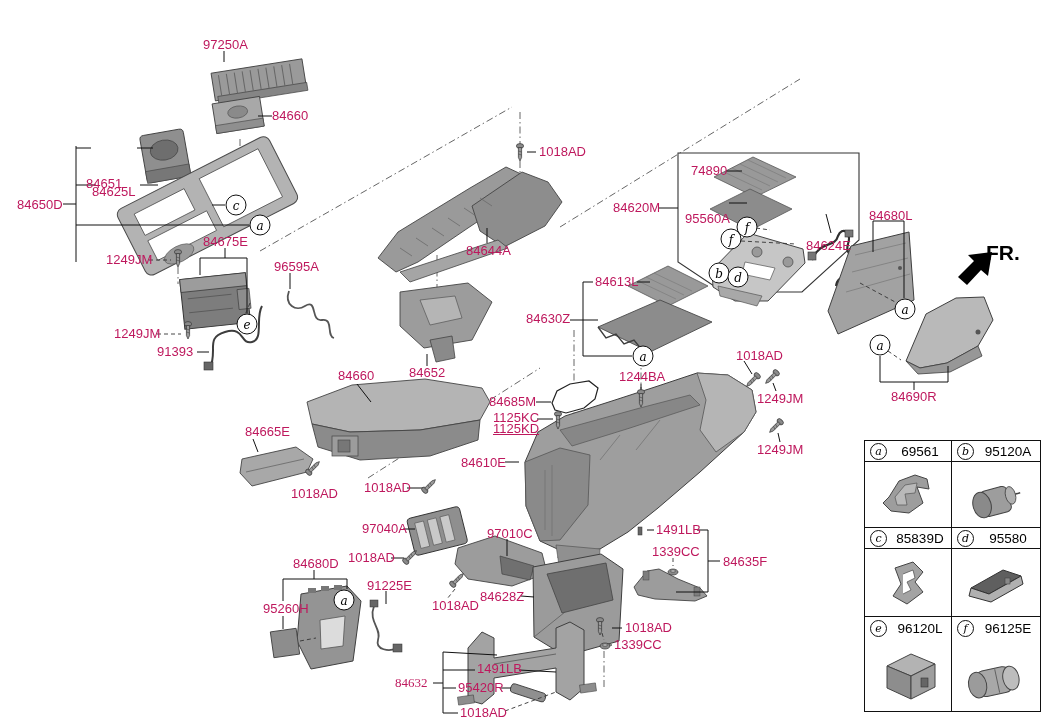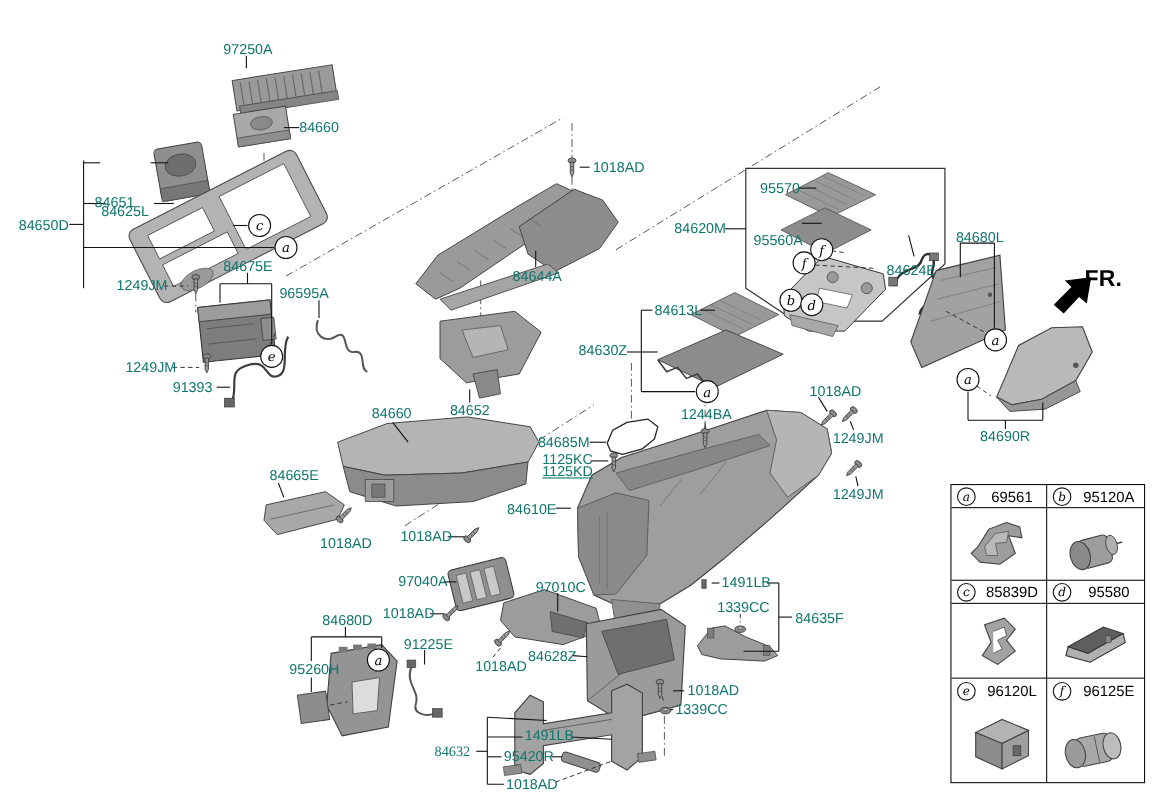"97250A" .plabel { color: #0f766e -> #be185d }
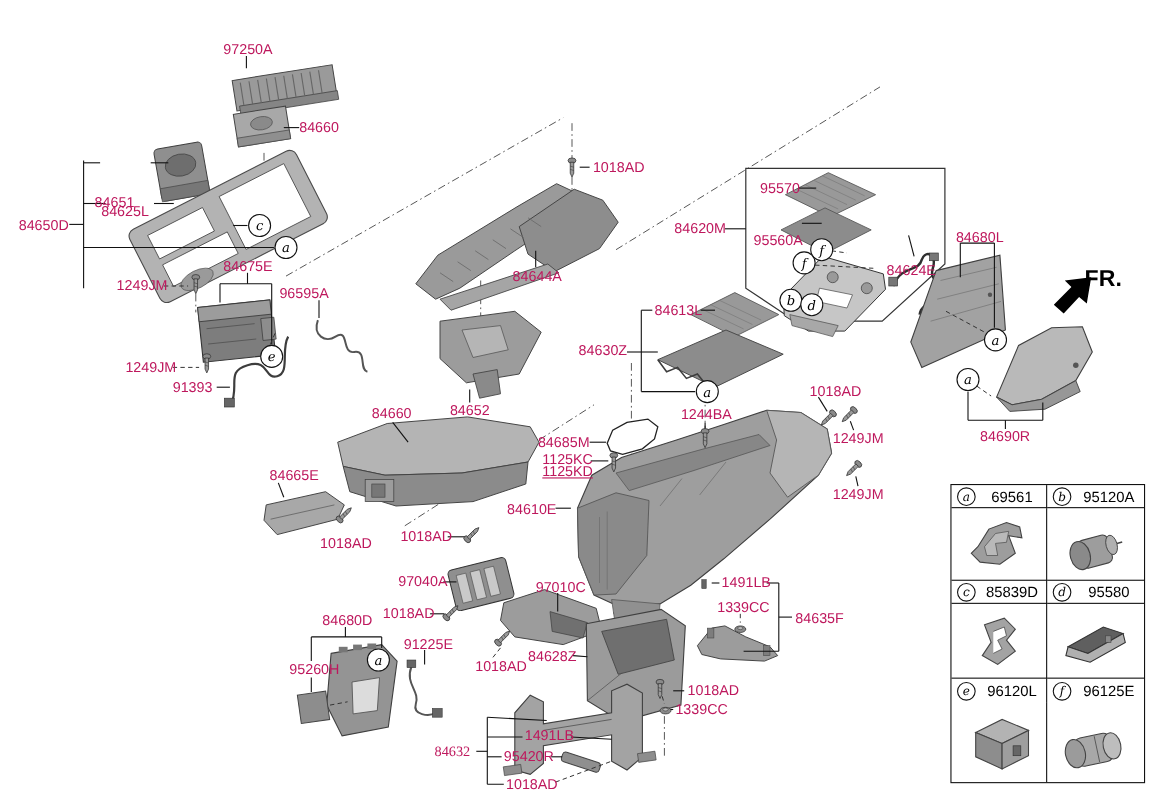"95570" span.plabel { text: 95570 -> 74890 }
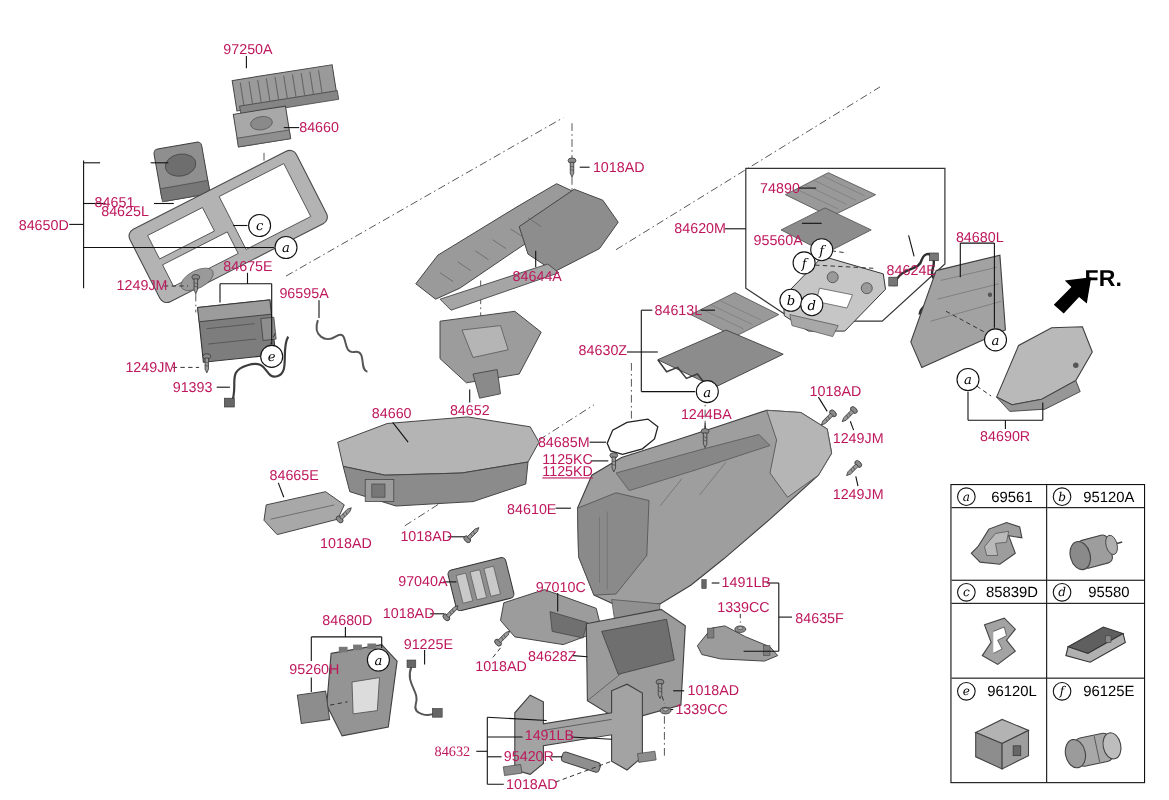"96595A" span.plabel { left: 254px -> 274px }
